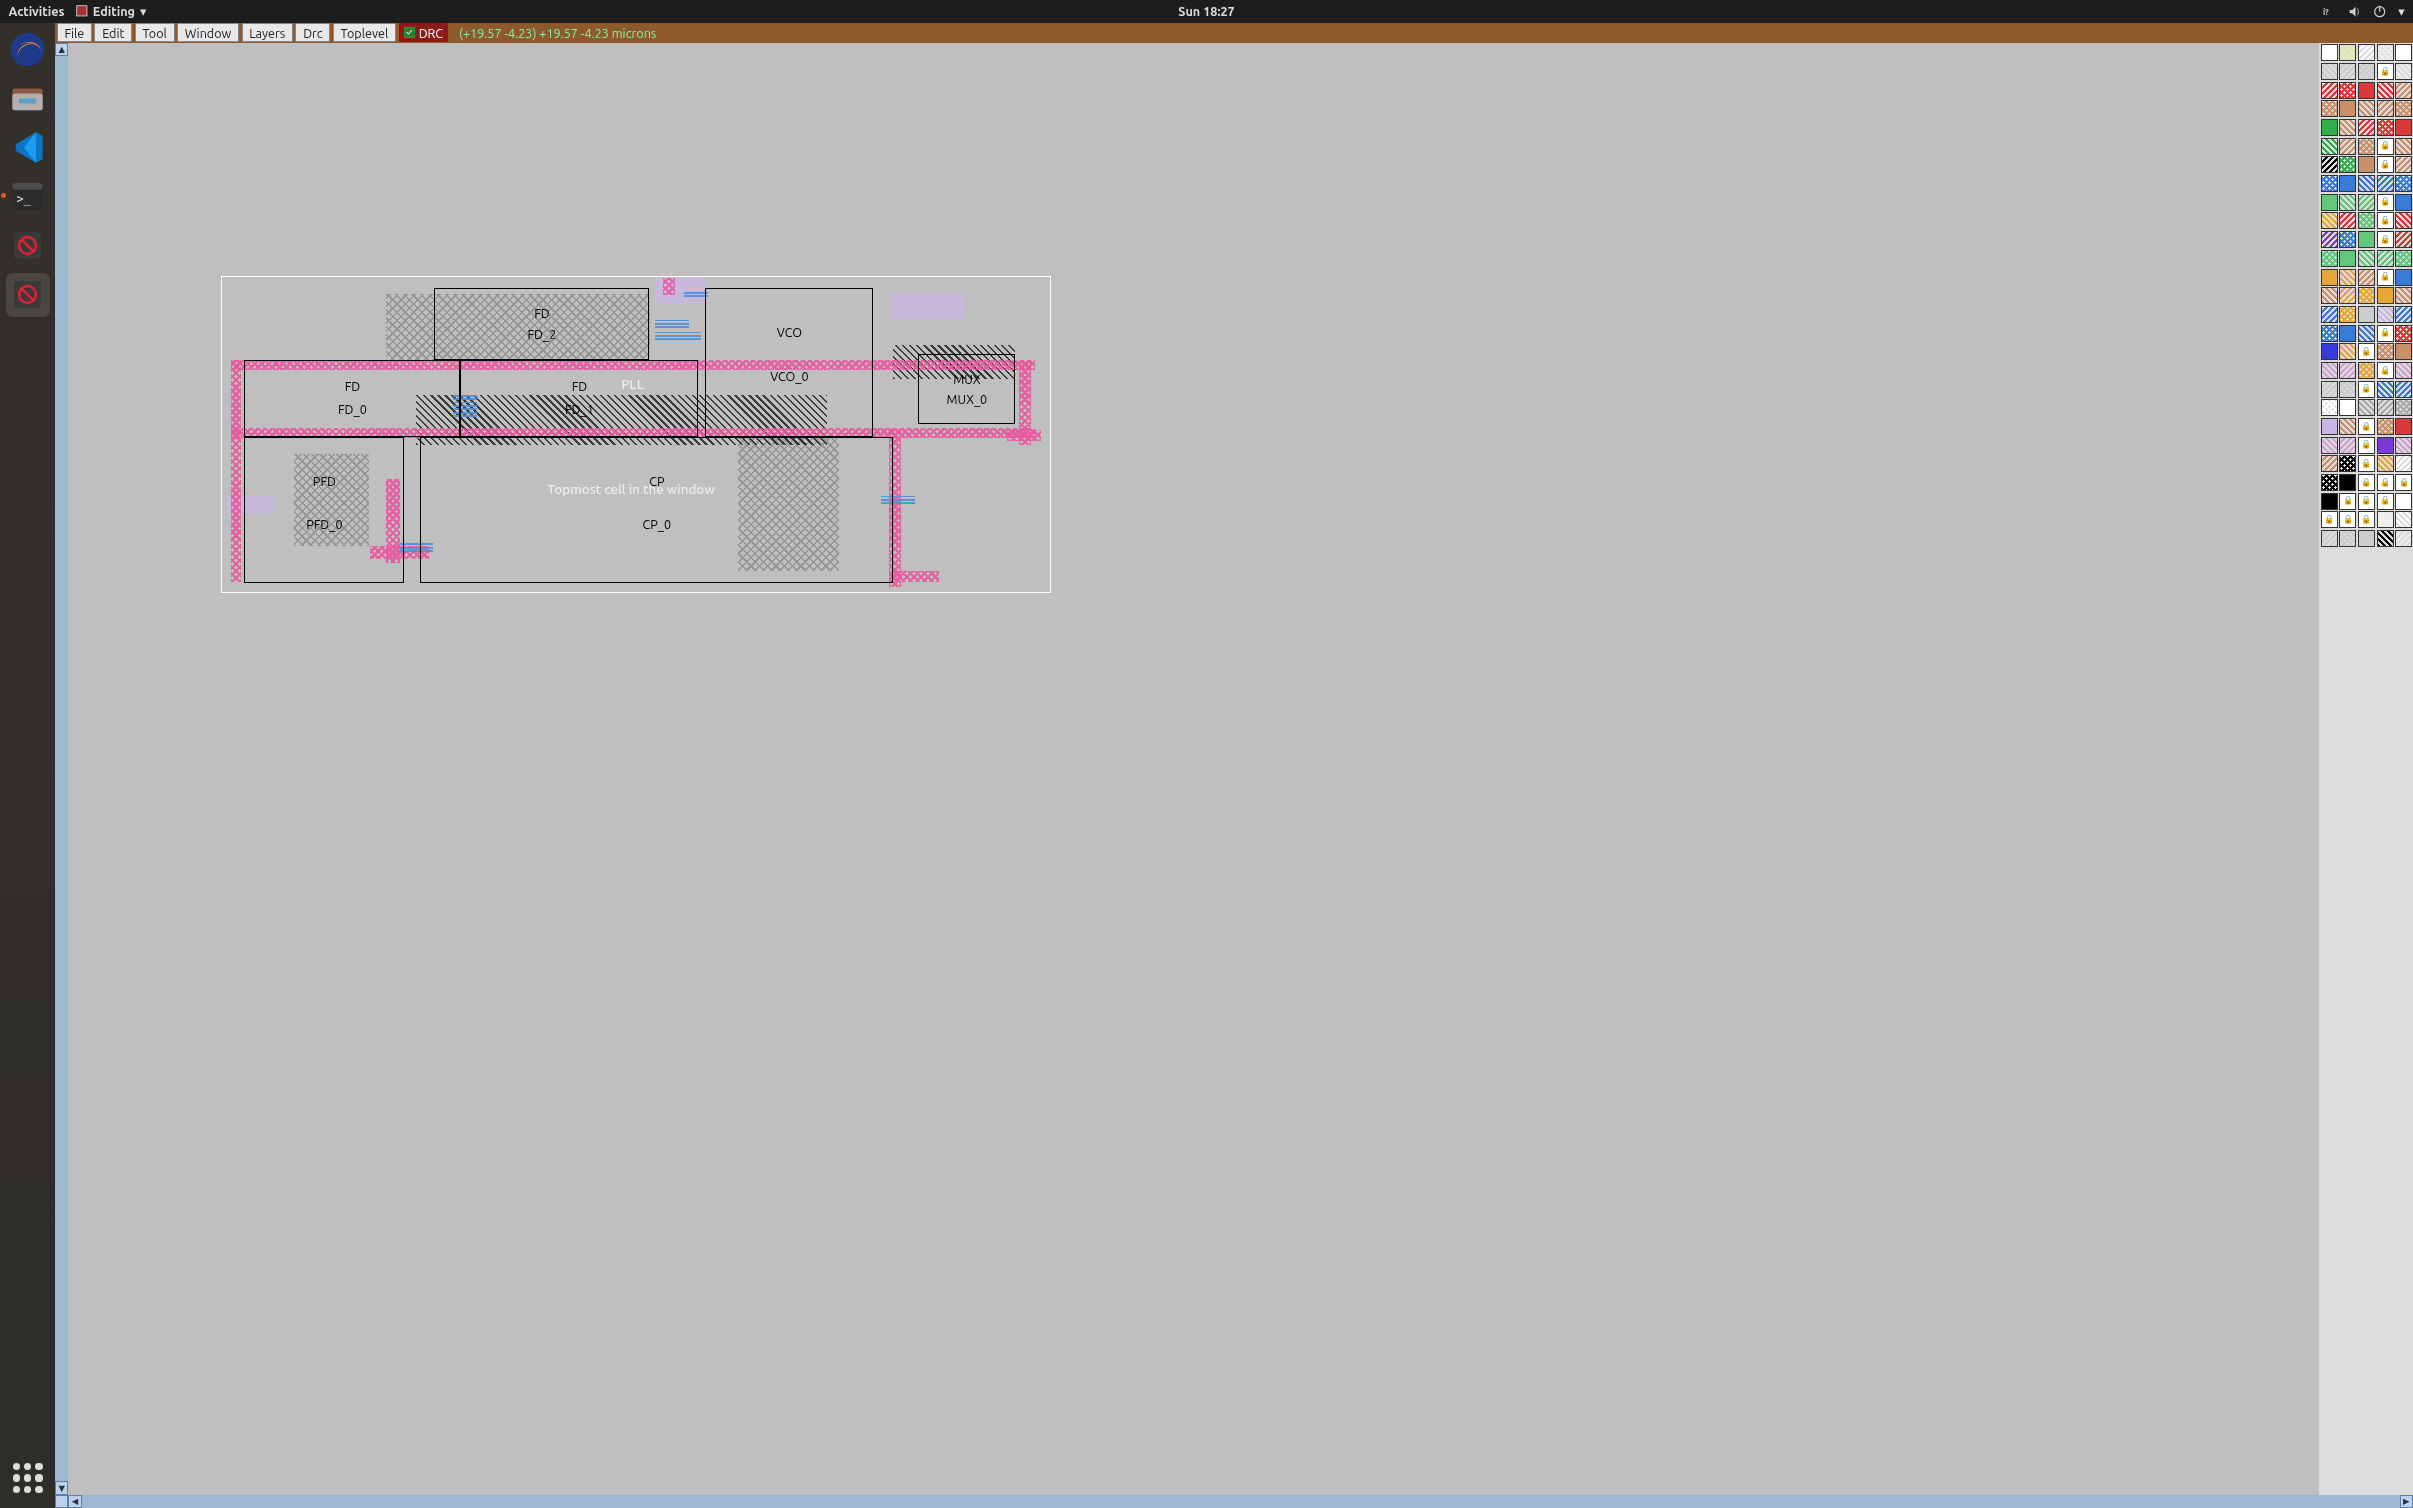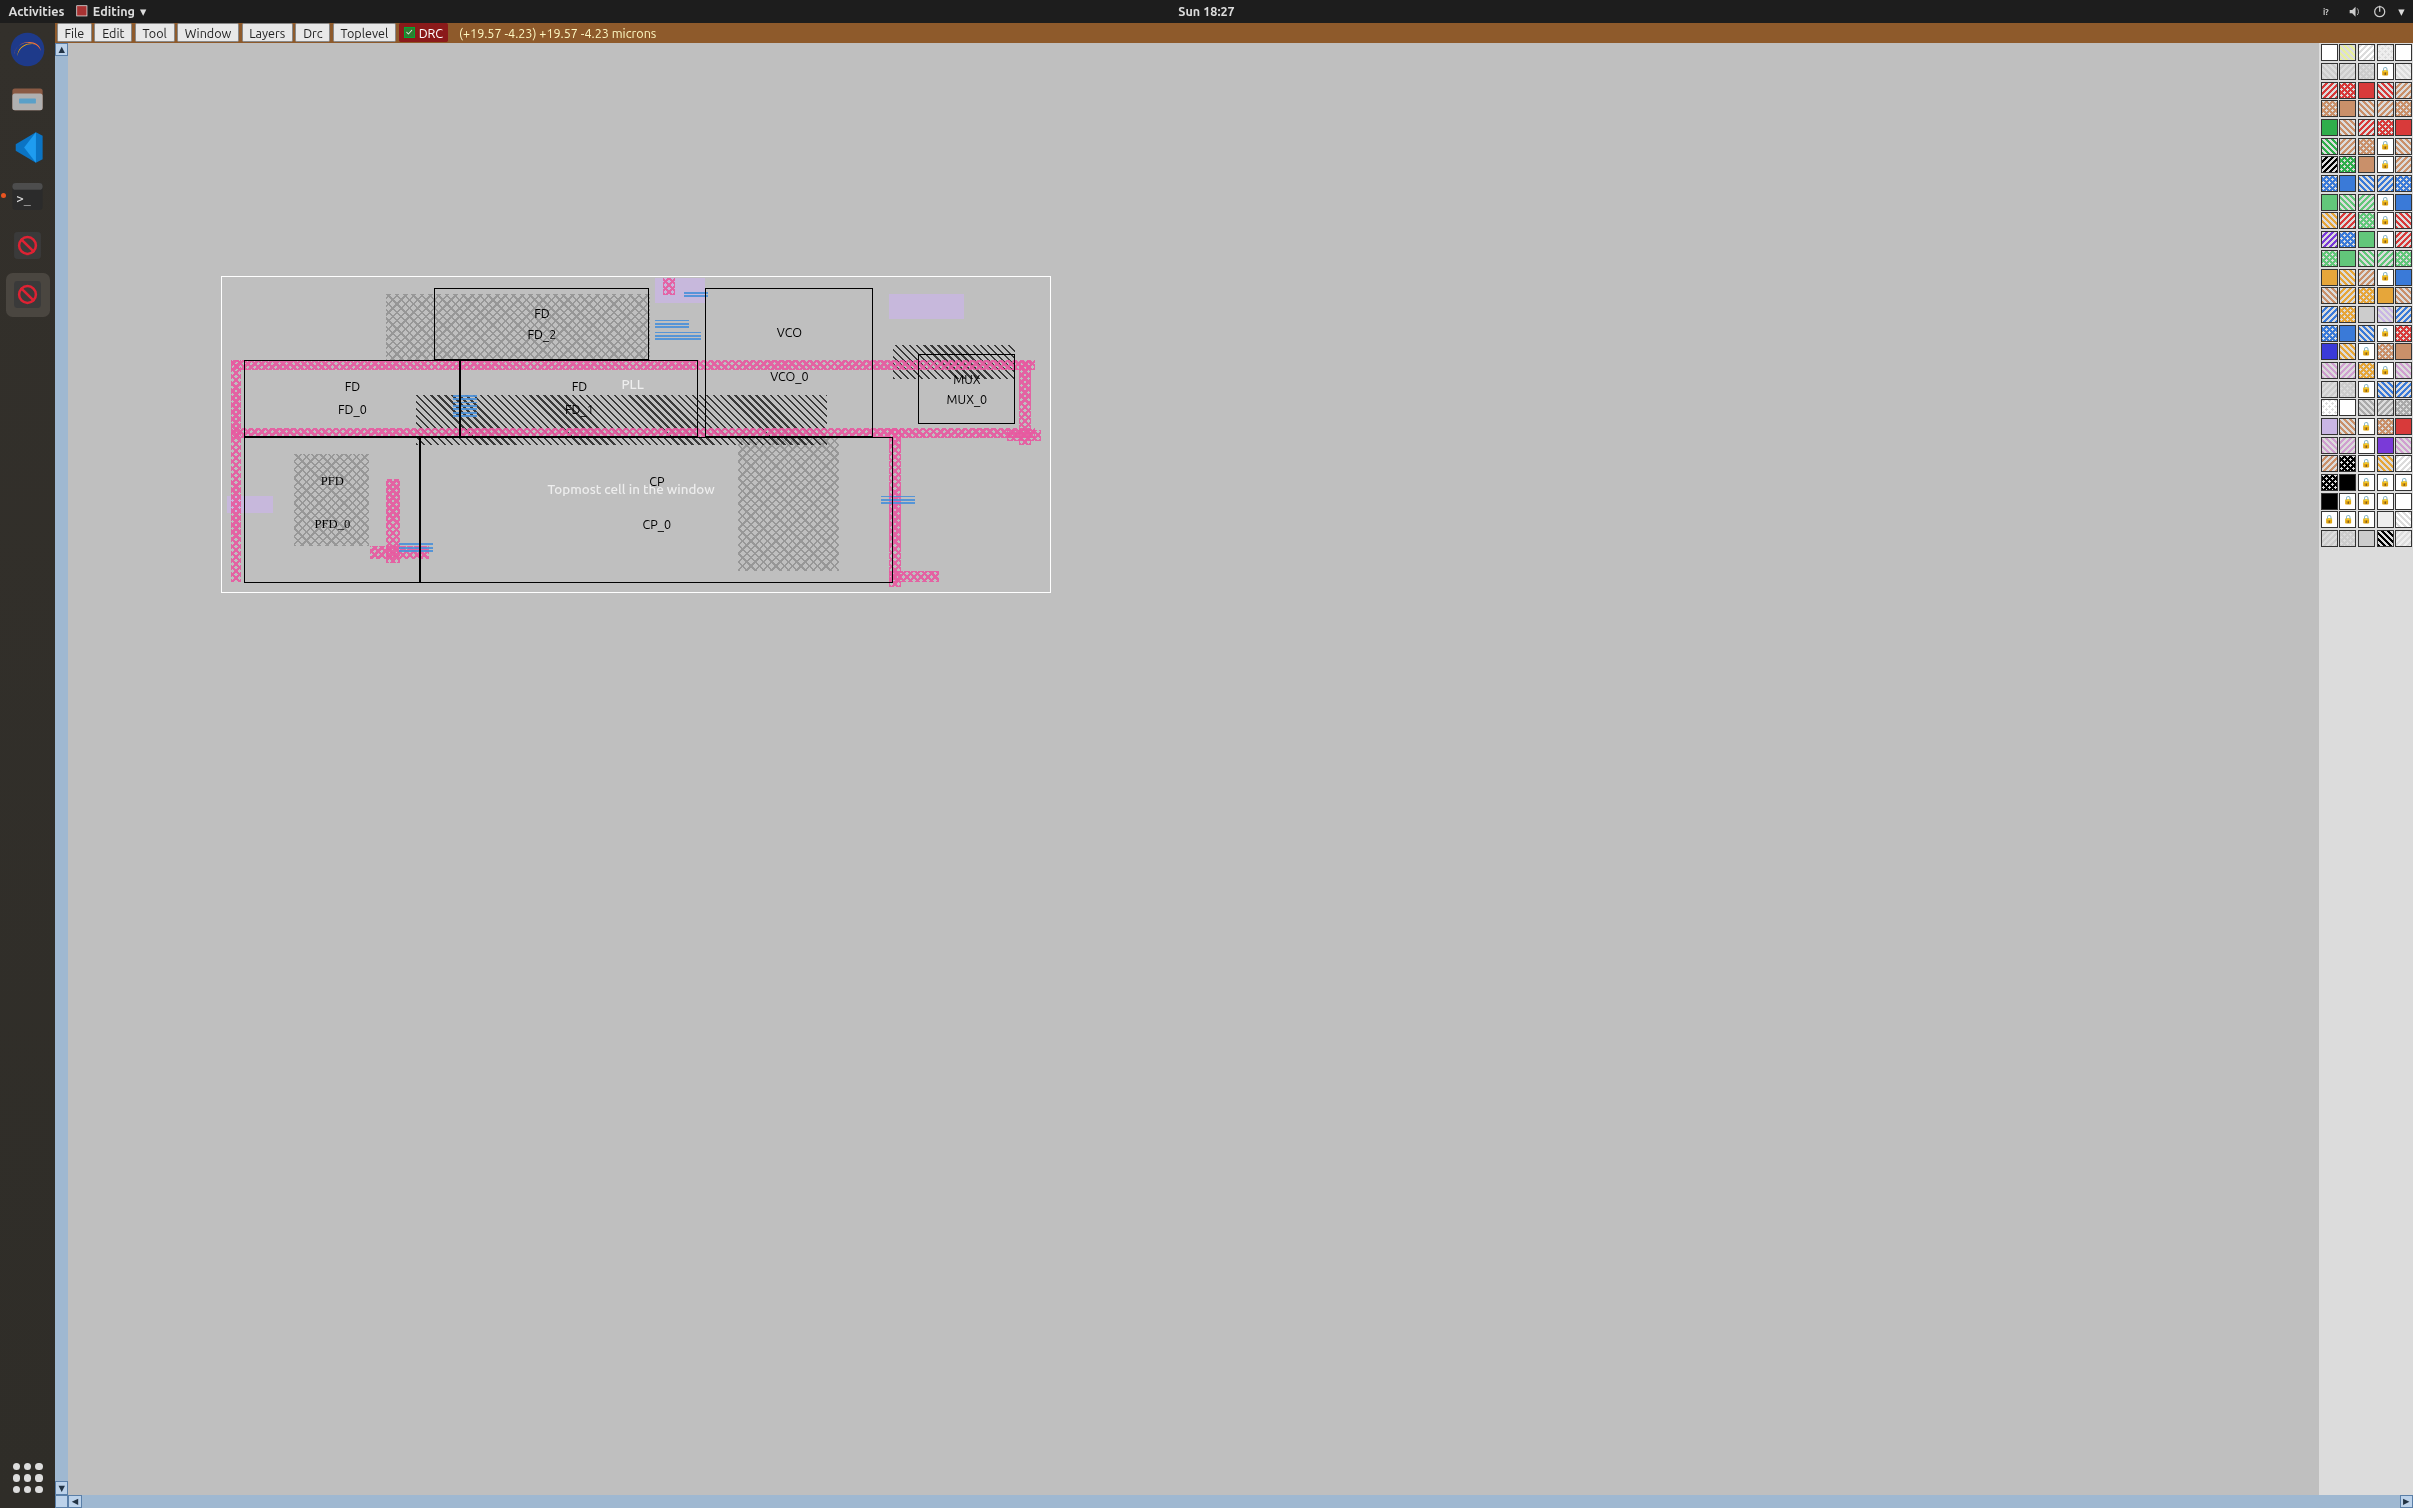"(+19.57 -4.23) +19.57 -4.23 microns" .coord-text { color: #fef9c3 -> #86efac }
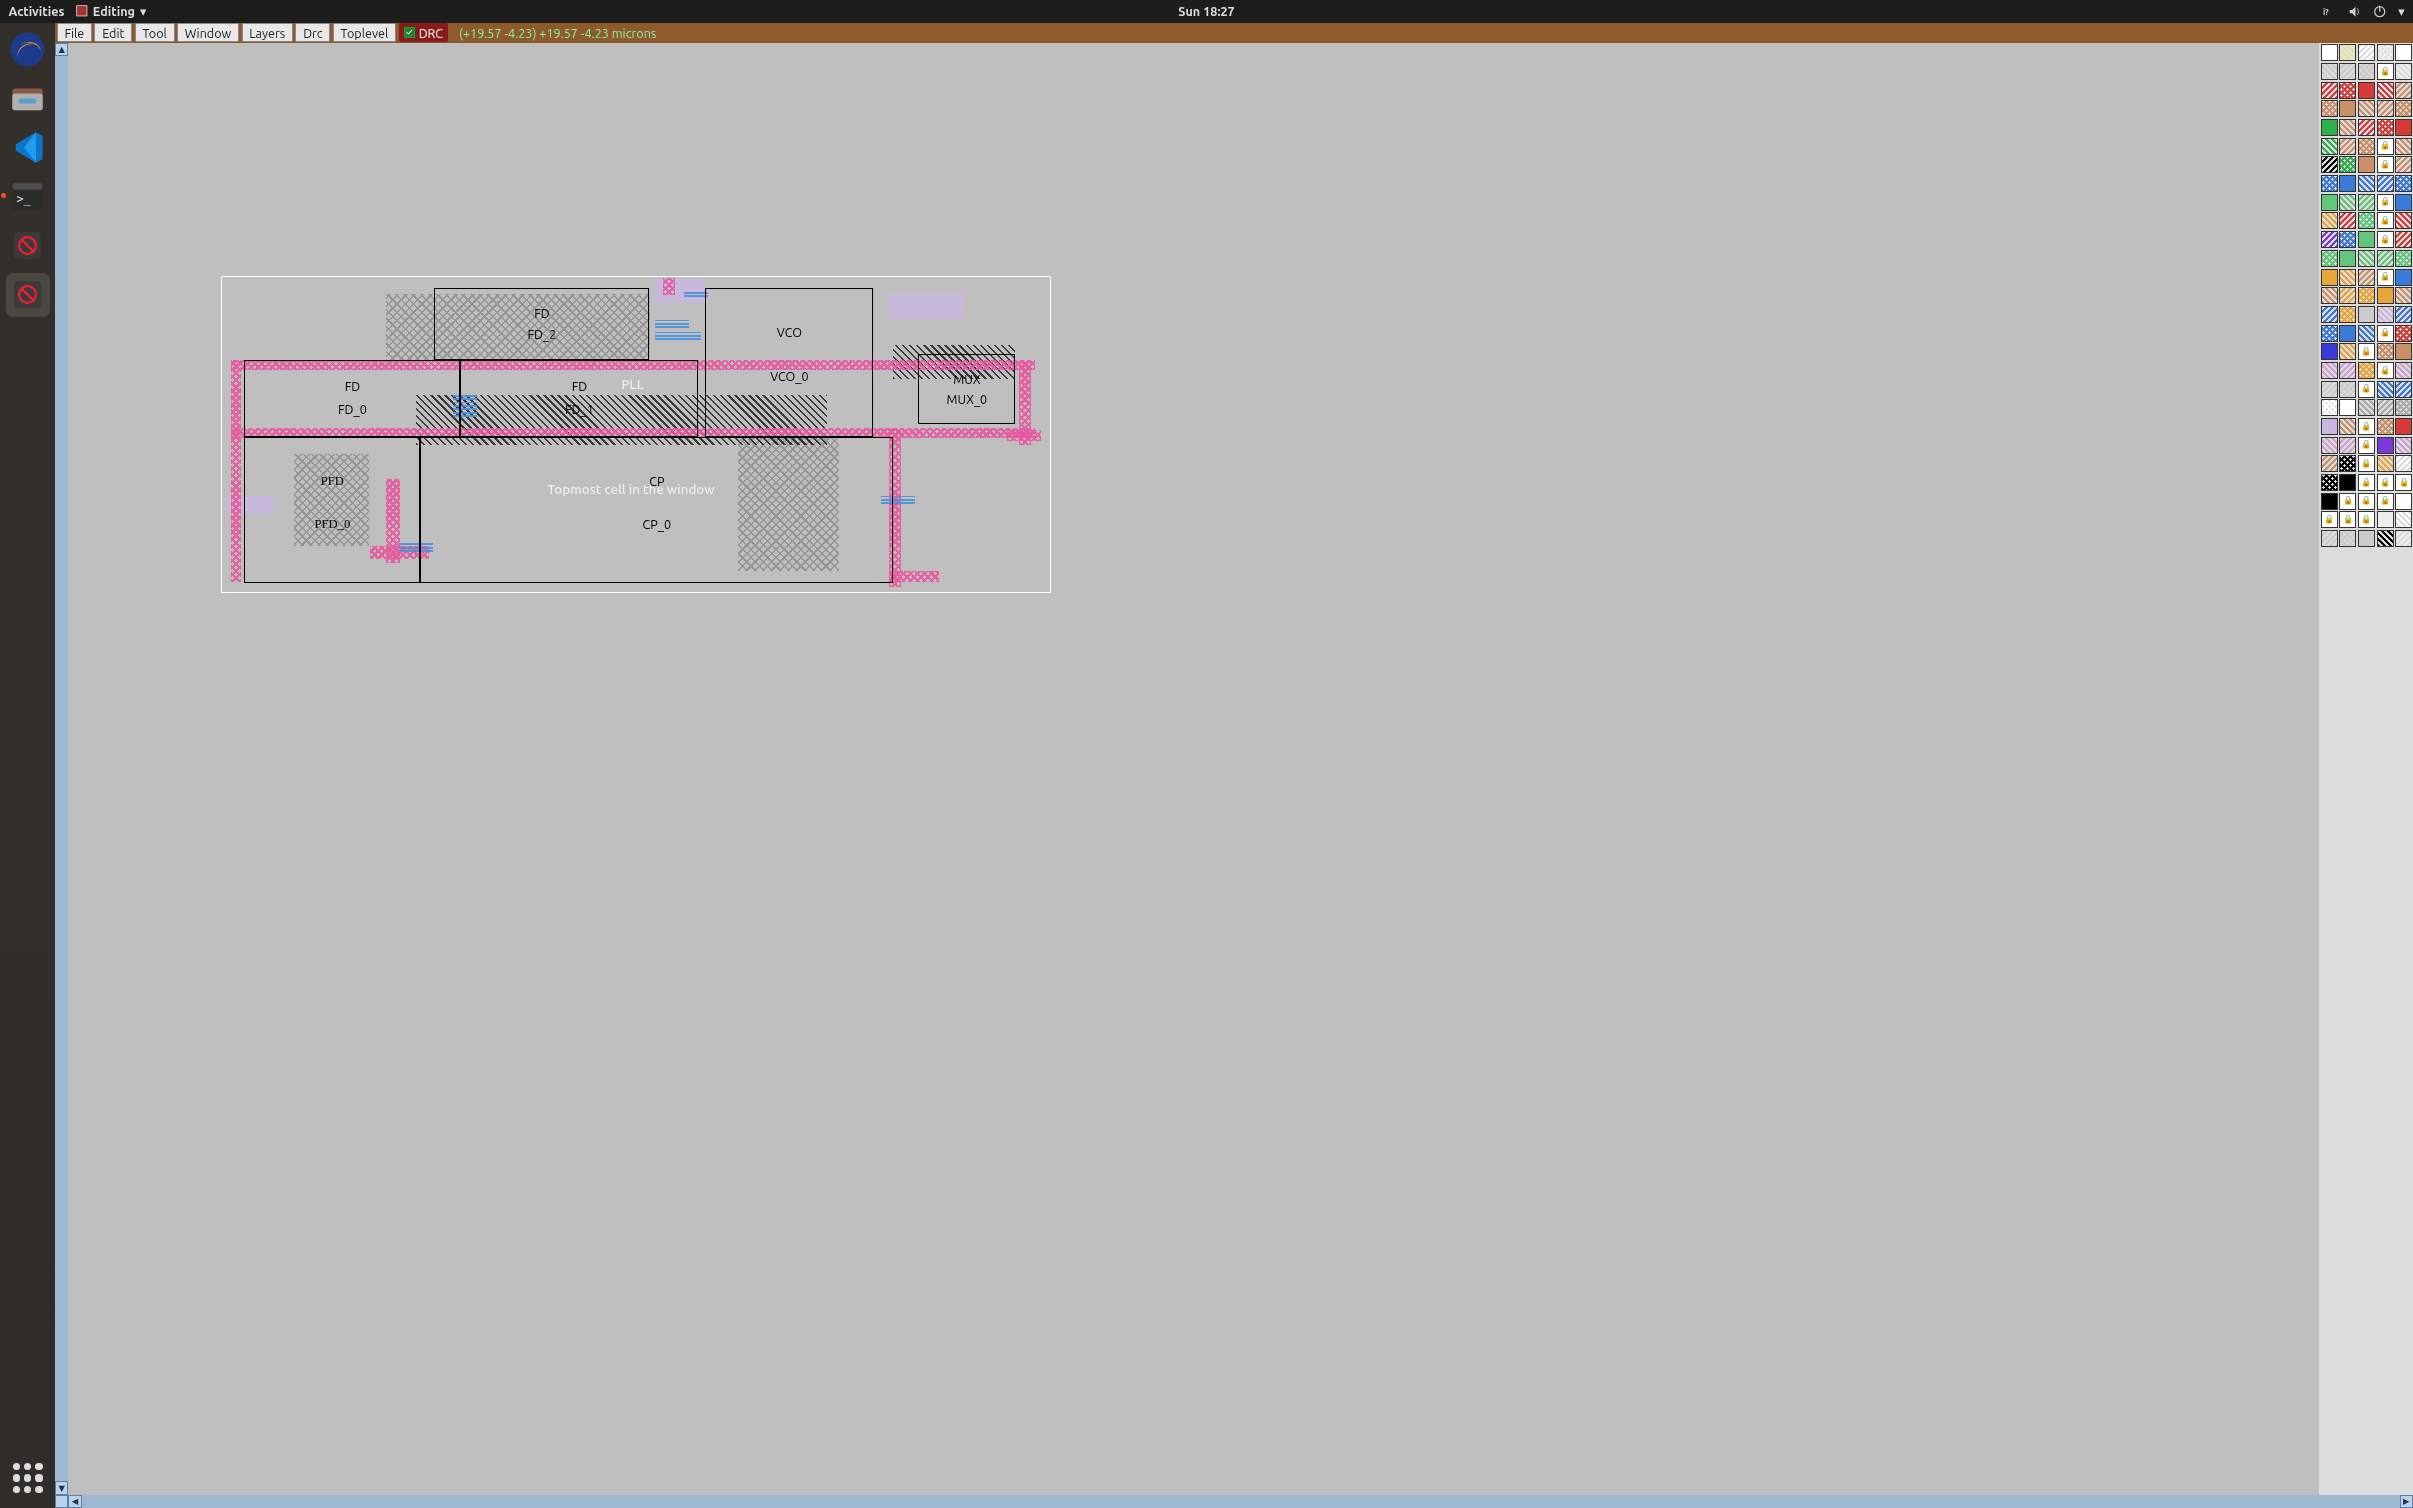"PFD" div.cell { font-family: Liberation Serif, serif -> none; width: 176px -> 160px }
